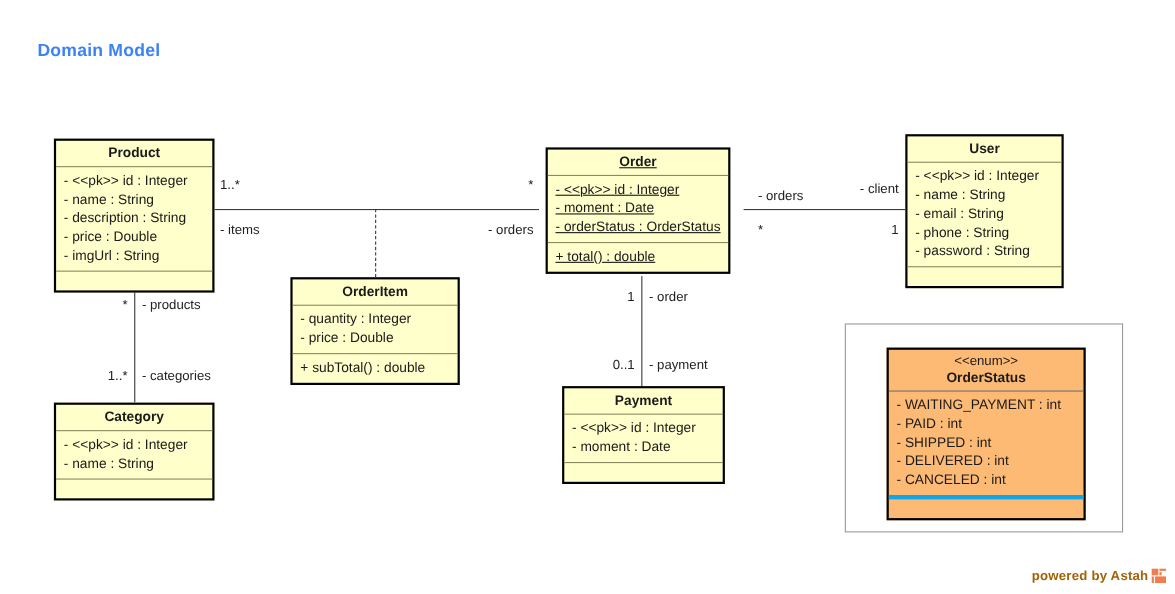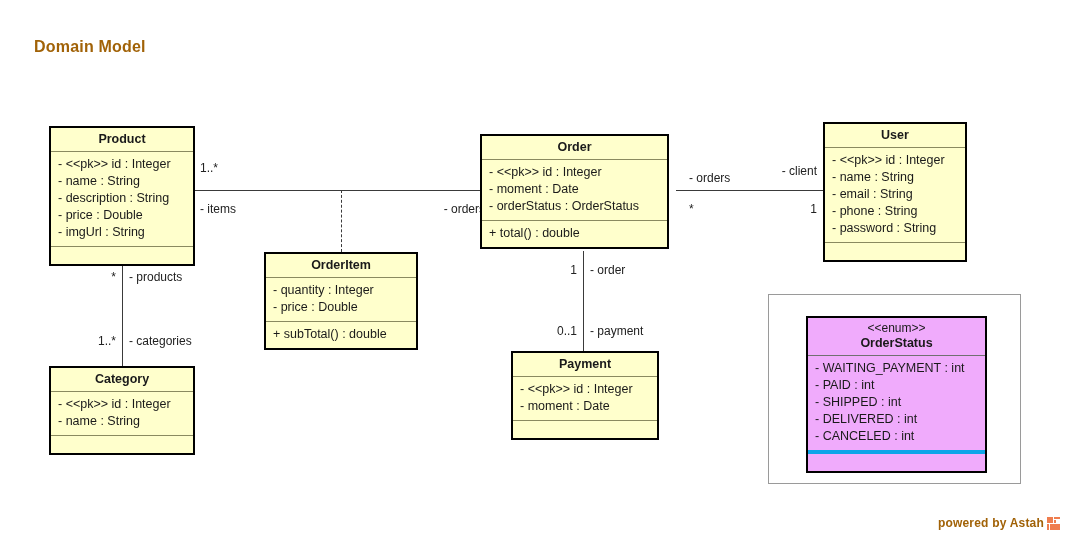"Domain Model" #page-title { color: #a16207 -> #3b82f6 }
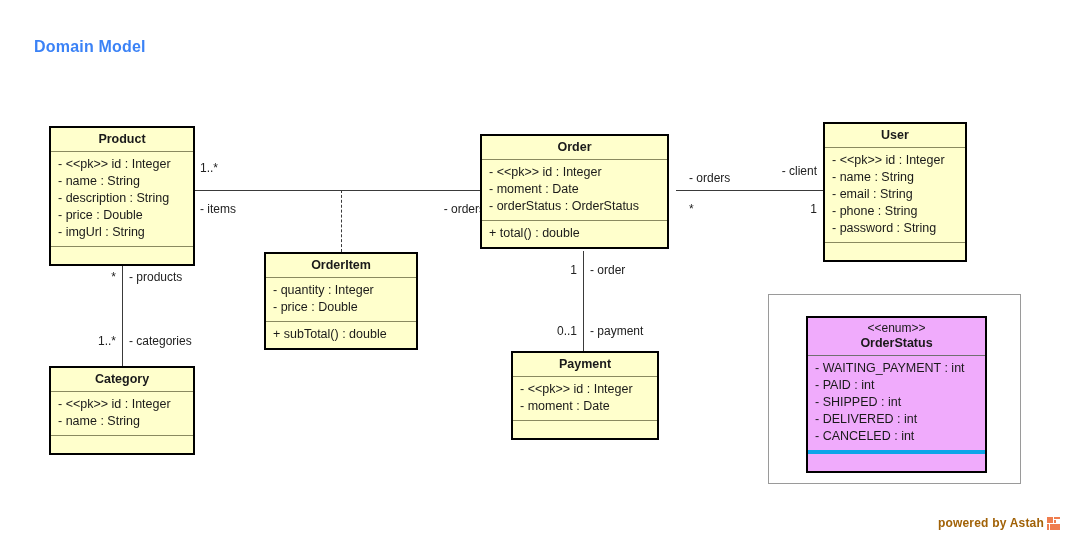"Order" div.uml-class { left: 480px -> 496px; text-decoration: none -> underline; width: 189px -> 168px }
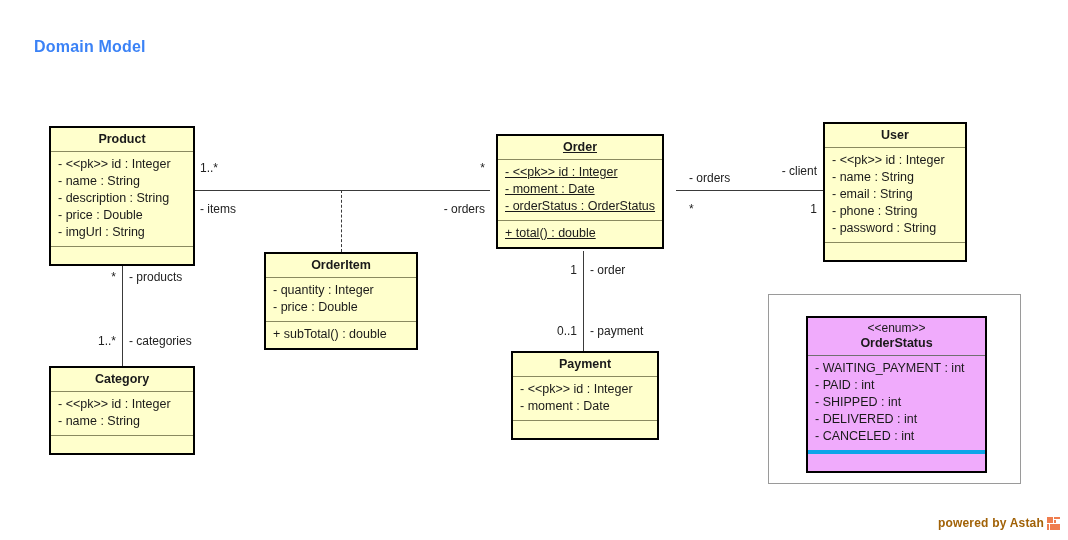"<<enum>>" .uml-class.enum-box { background: #f0abfc -> #fdba74 }
